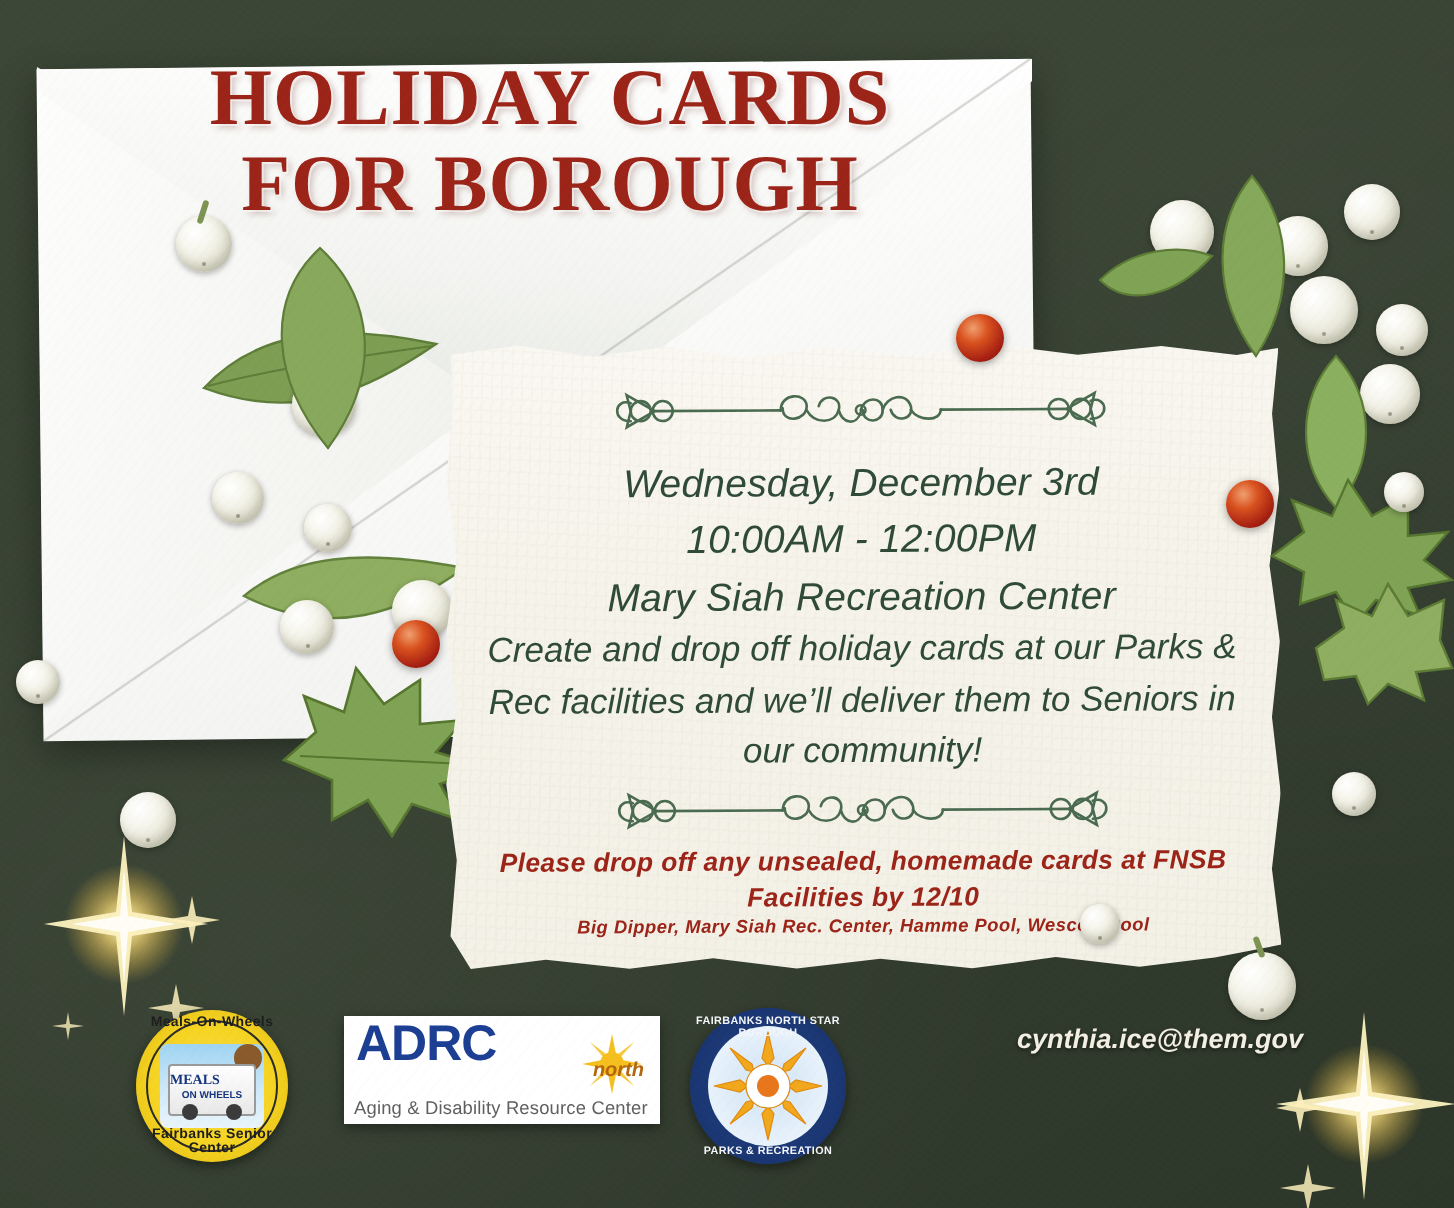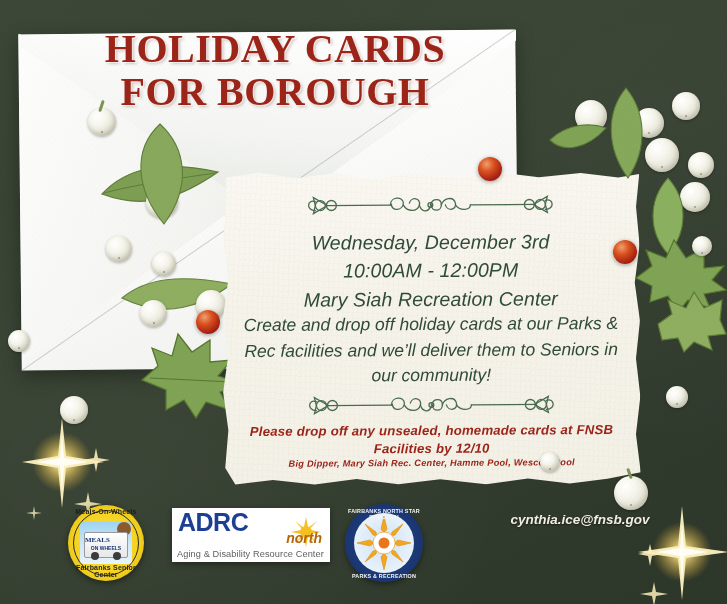"cynthia.ice@fnsb.gov" div { text: cynthia.ice@fnsb.gov -> cynthia.ice@them.gov }
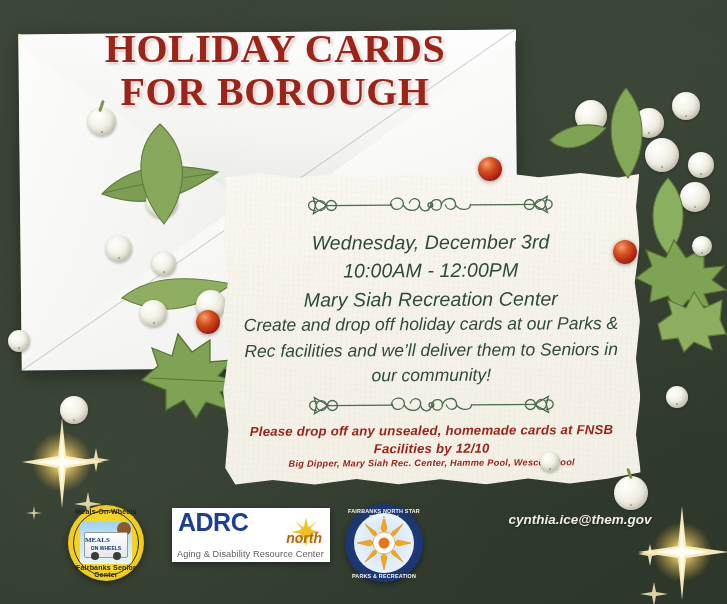"north" .adrc-north { font-size: 14px -> 10px }
